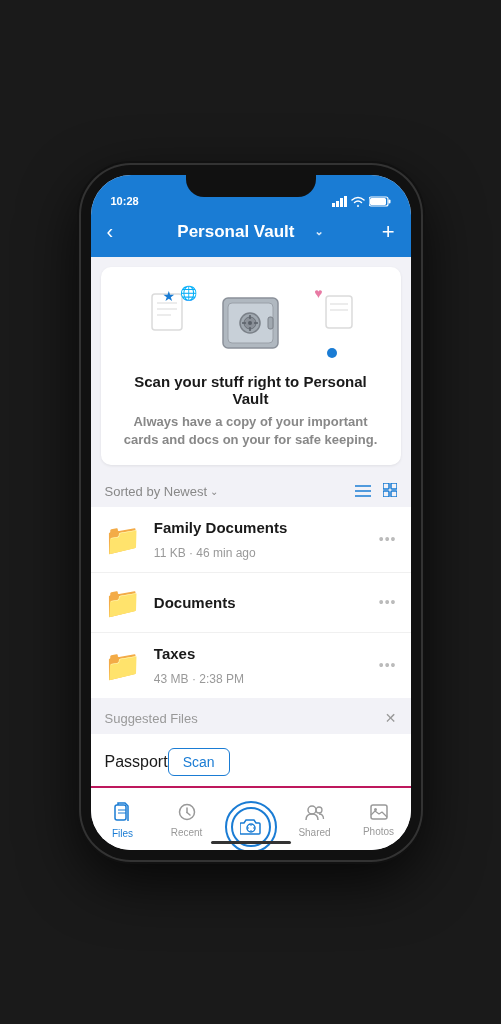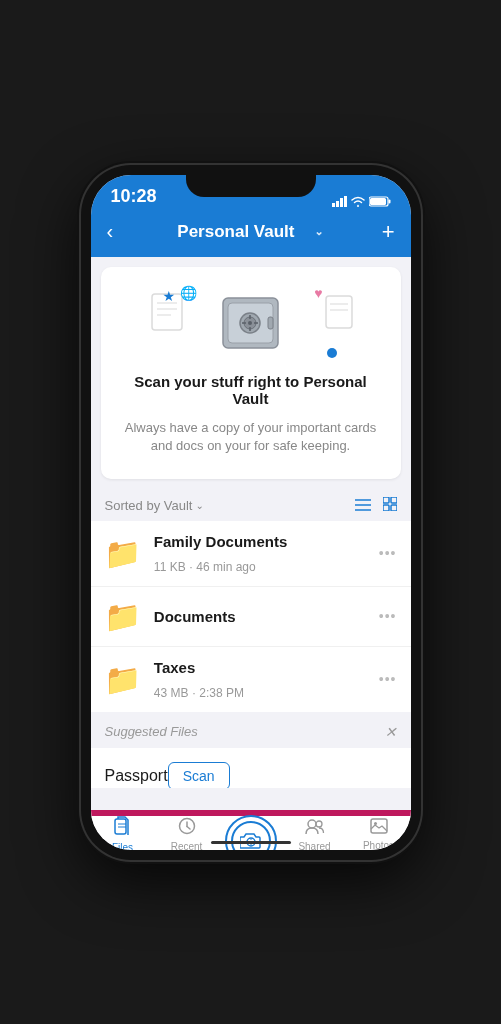"10:28" .status-time { font-size: 18px -> 11px }
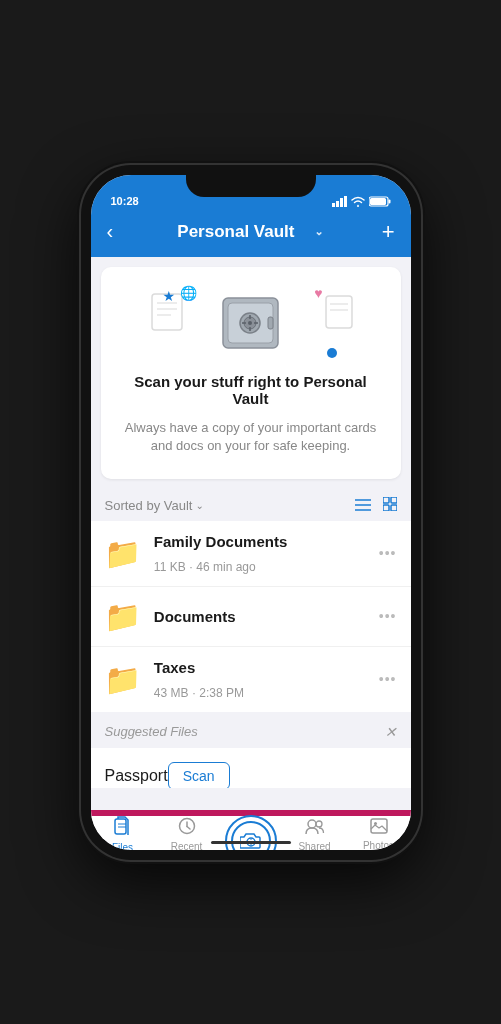"Scan your stuff right to" .banner-title { margin-bottom: 12px -> 6px }
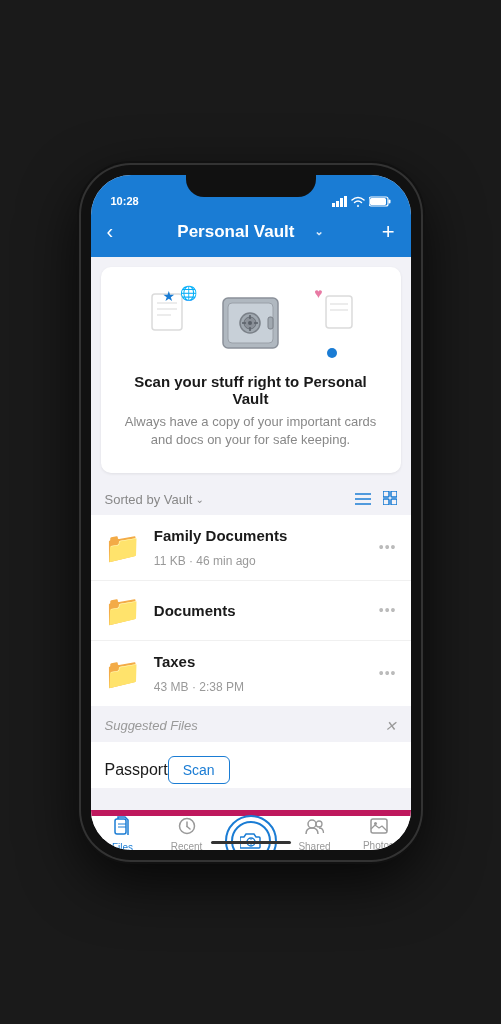"Always have a copy of" .banner-desc { font-weight: none -> bold; margin-bottom: 8px -> 0 }
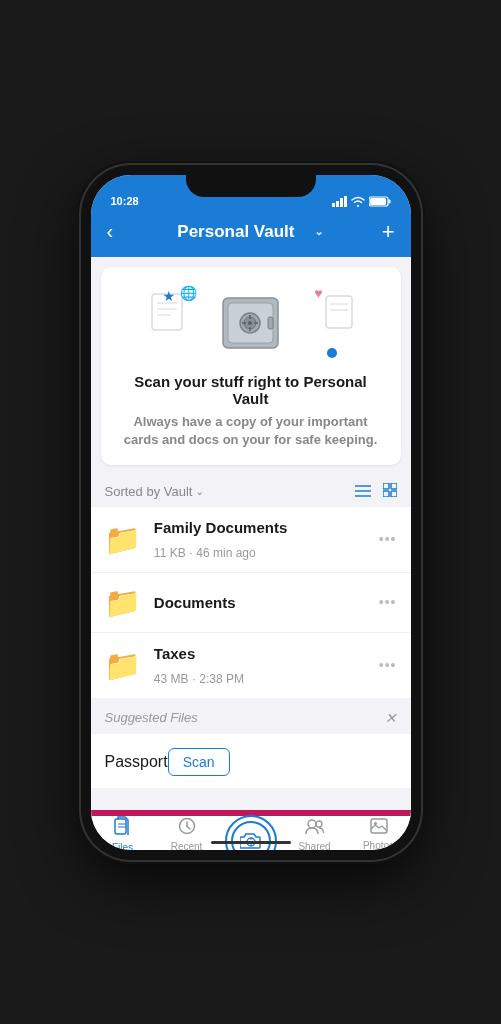"Sorted by Vault" span { text: Vault -> Newest }
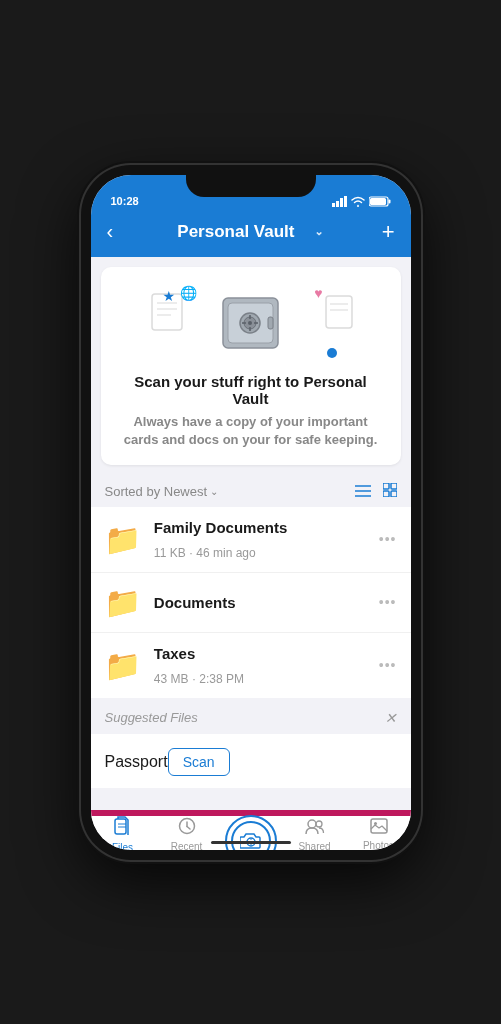"Suggested Files" .suggested-header { align-items: center -> flex-end; font-style: italic -> none }
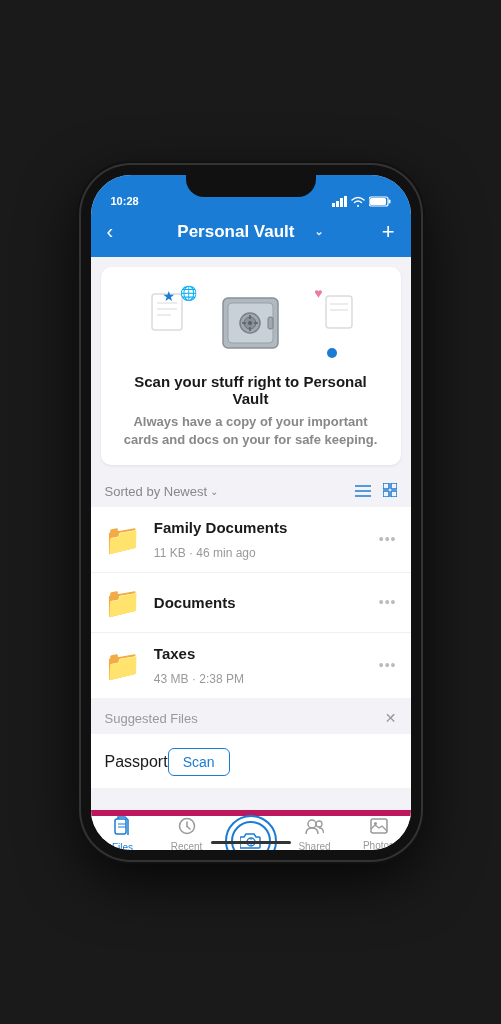"Files" .tab-bar { border-top: 6px solid #be185d -> 2px solid #be185d; height: 40px -> 64px }
